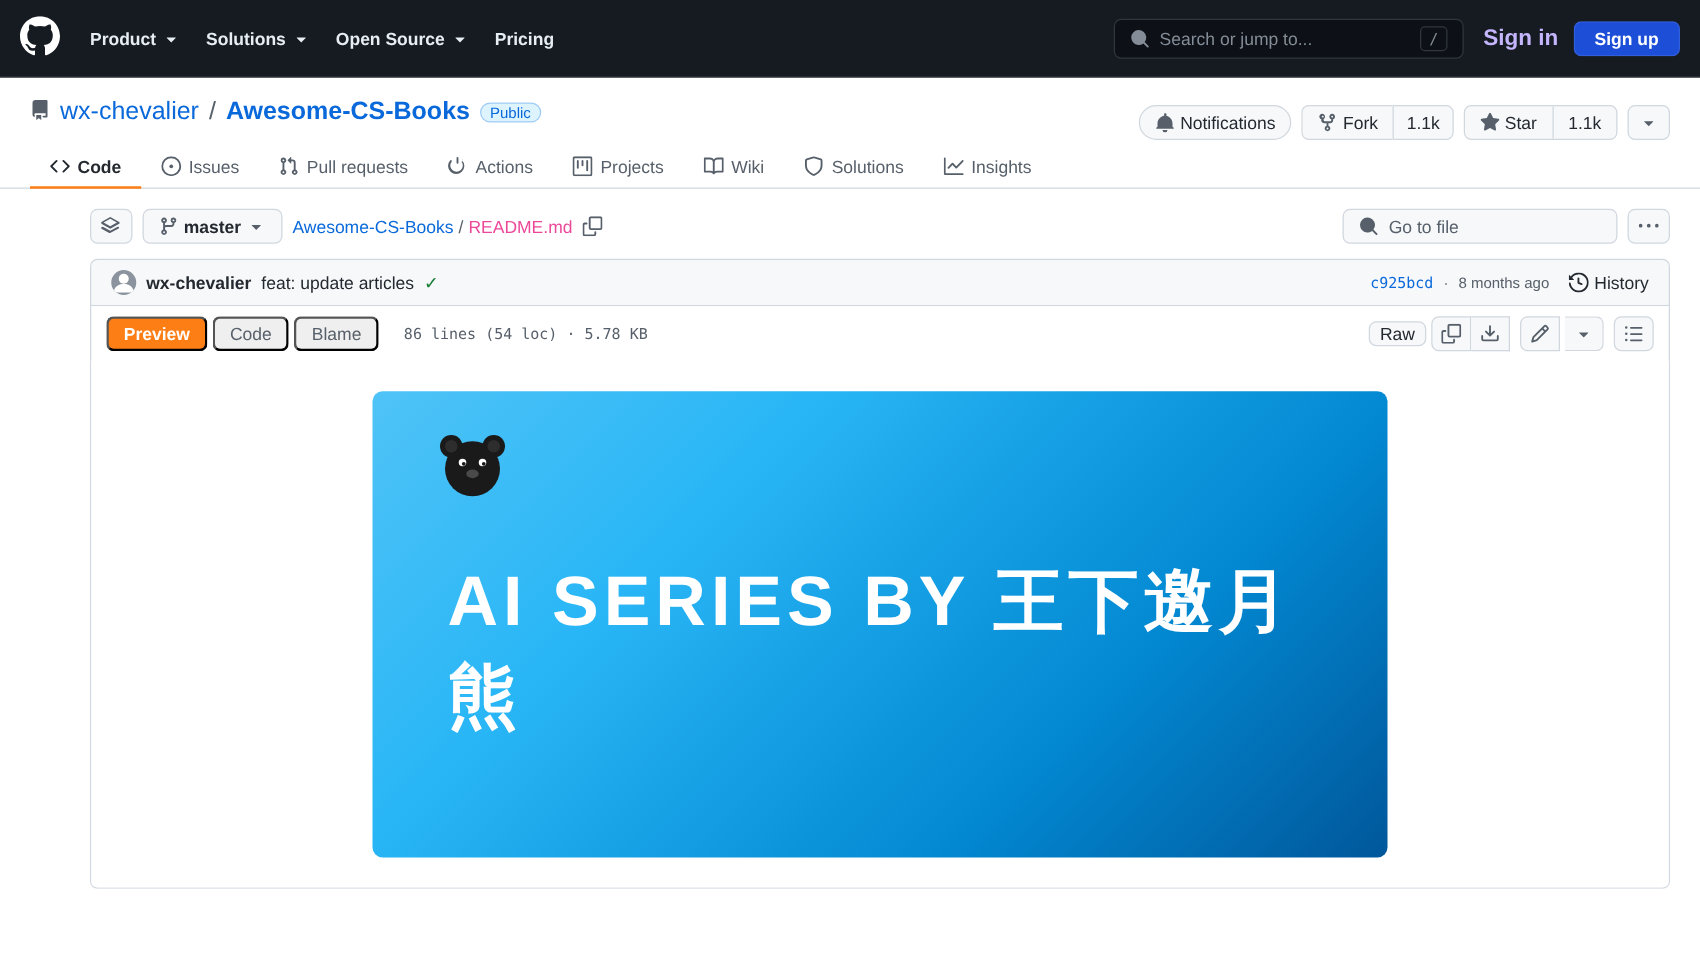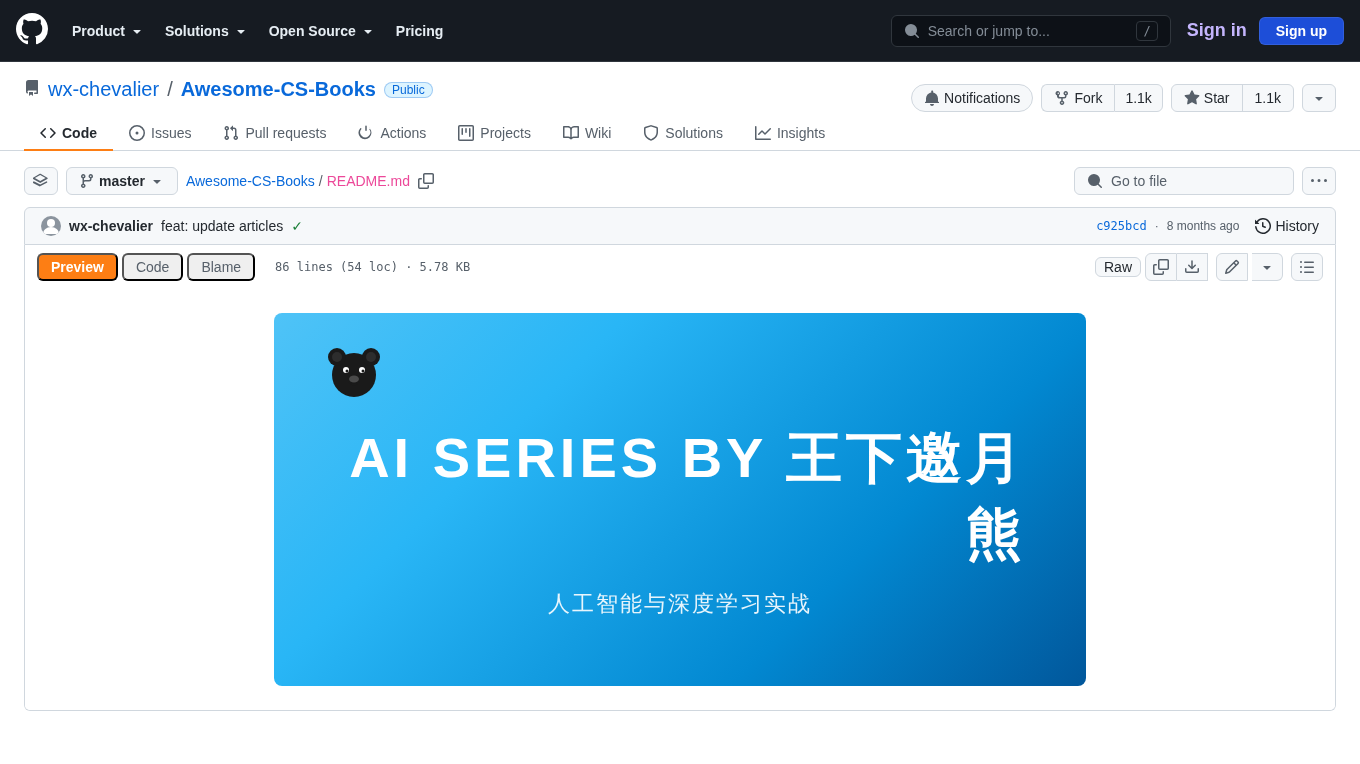"master" .file-browser { margin-left: none -> 48px }
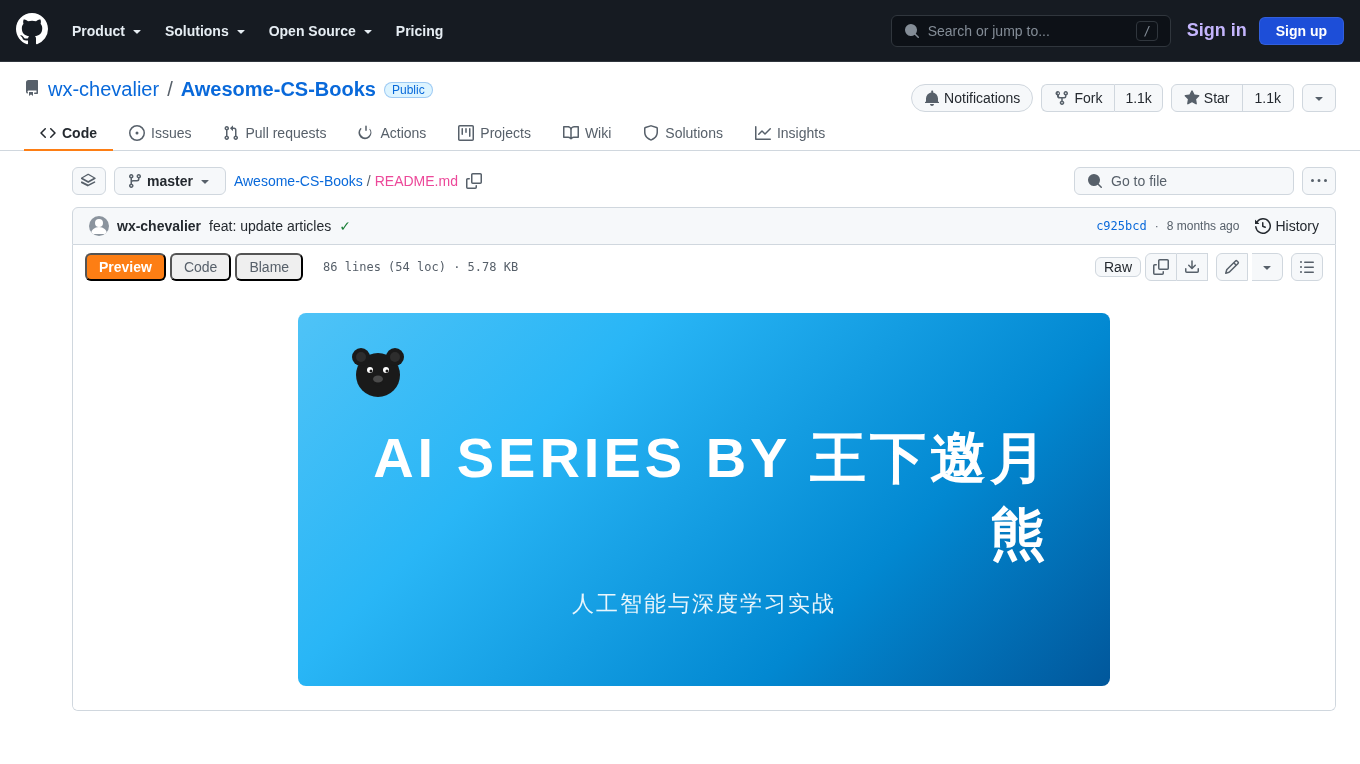"AI SERIES BY 王下邀月熊" .readme-image-title { text-align: right -> left }
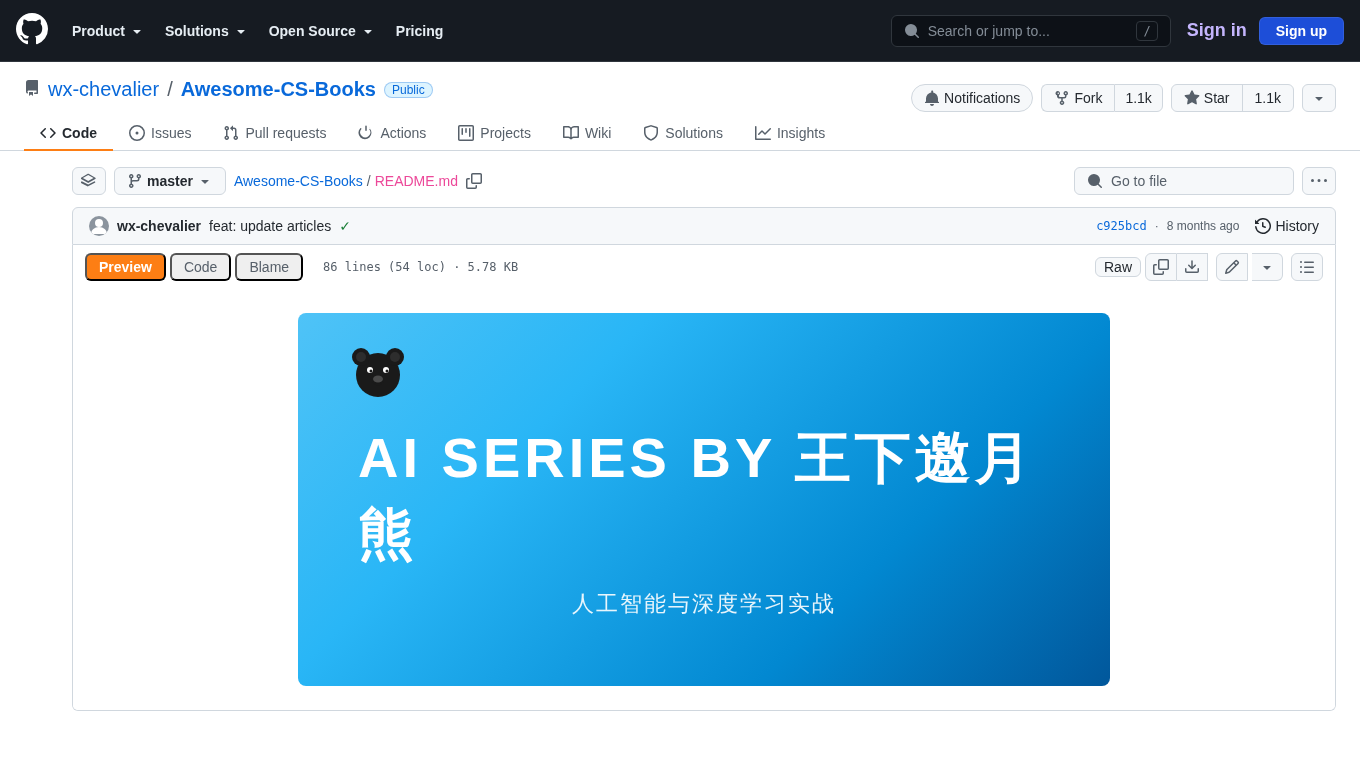"人工智能与深度学习实战" div.readme-image-subtitle { html: <div>人工智能与深度学习实战</div> -> none }
